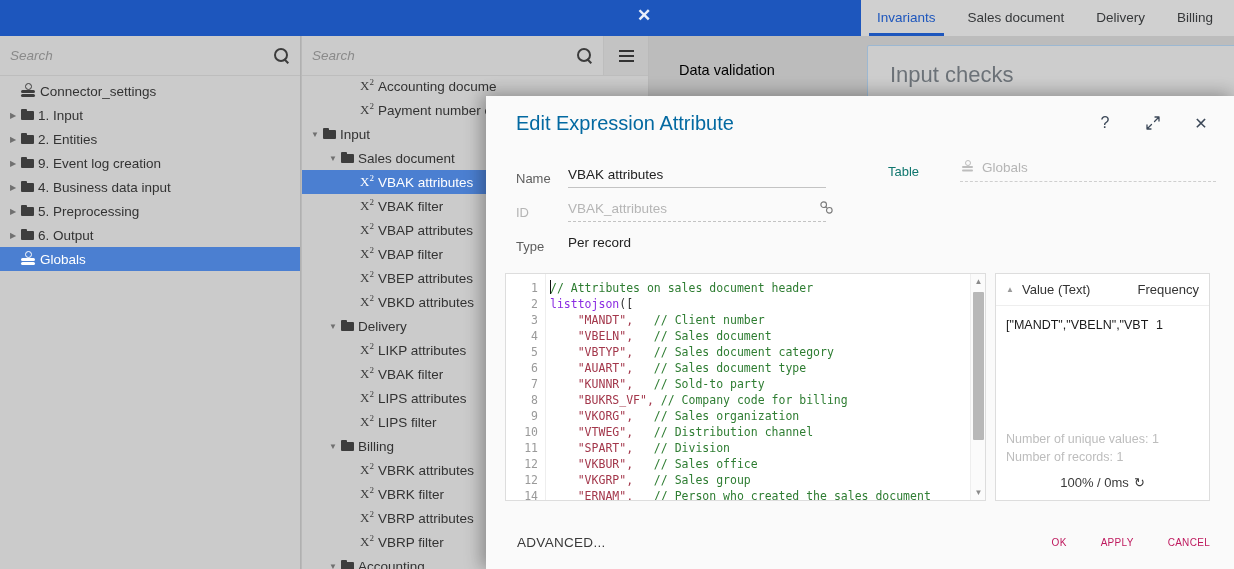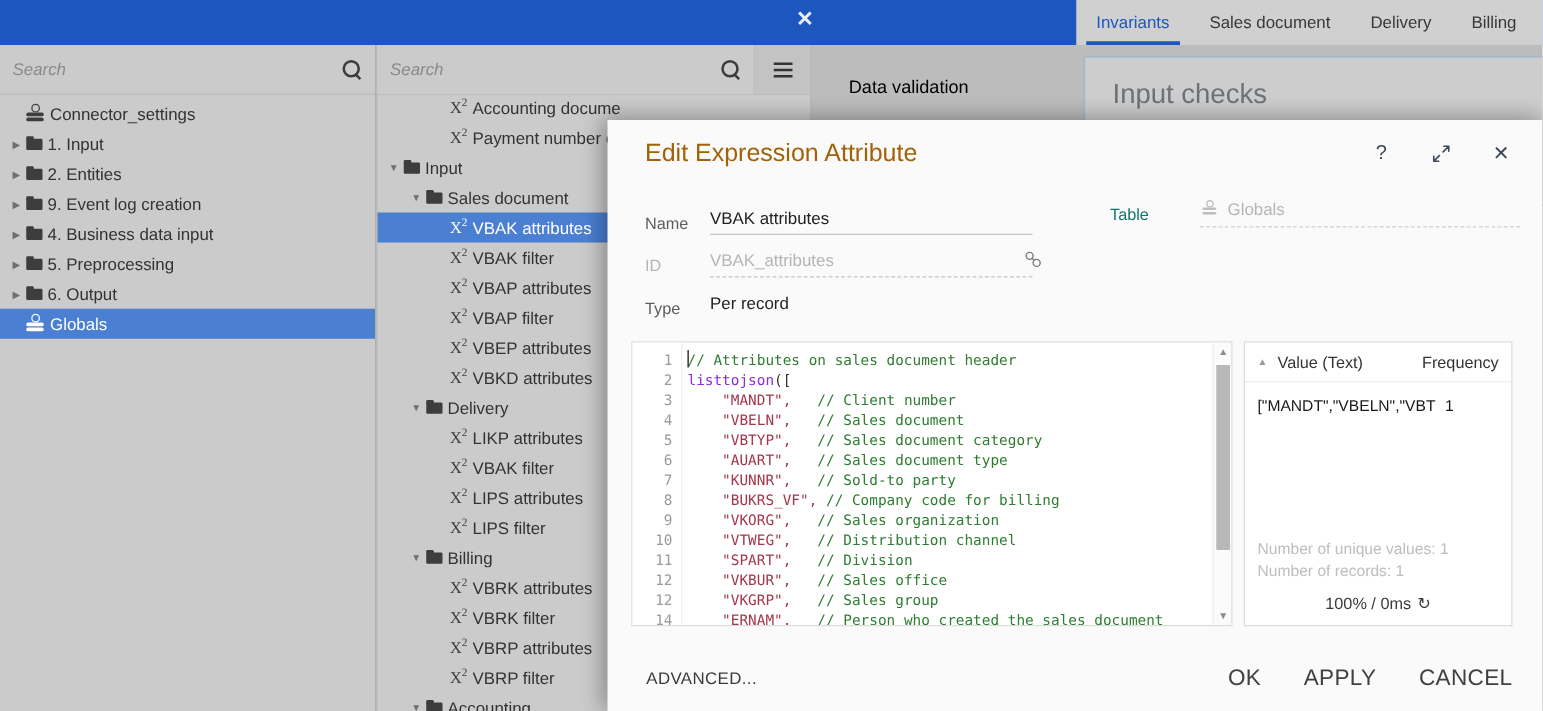"Edit Expression Attribute" .dlg-title { color: #a16207 -> #0369a1 }
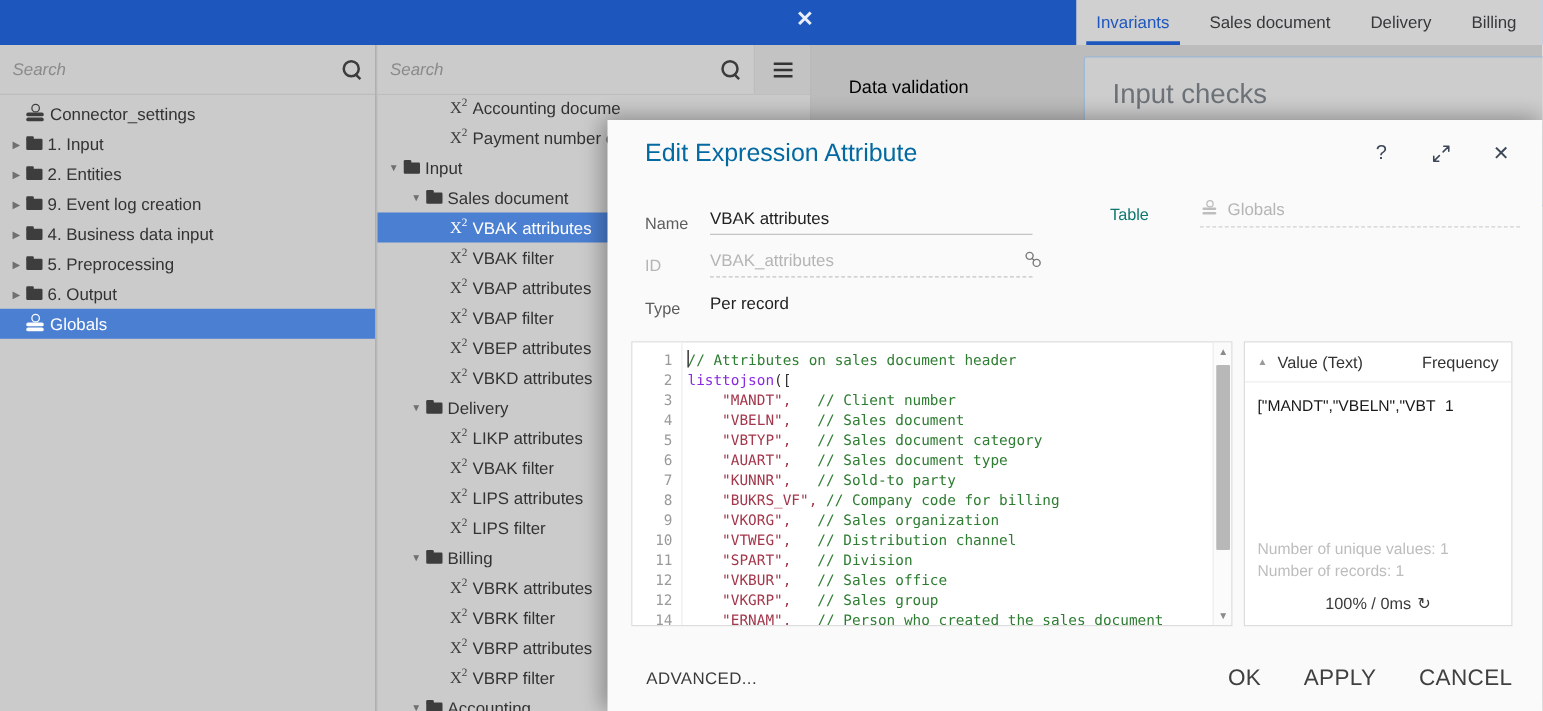"OK" .btn { color: #404040 -> #be185d; font-size: 18px -> 10px }
